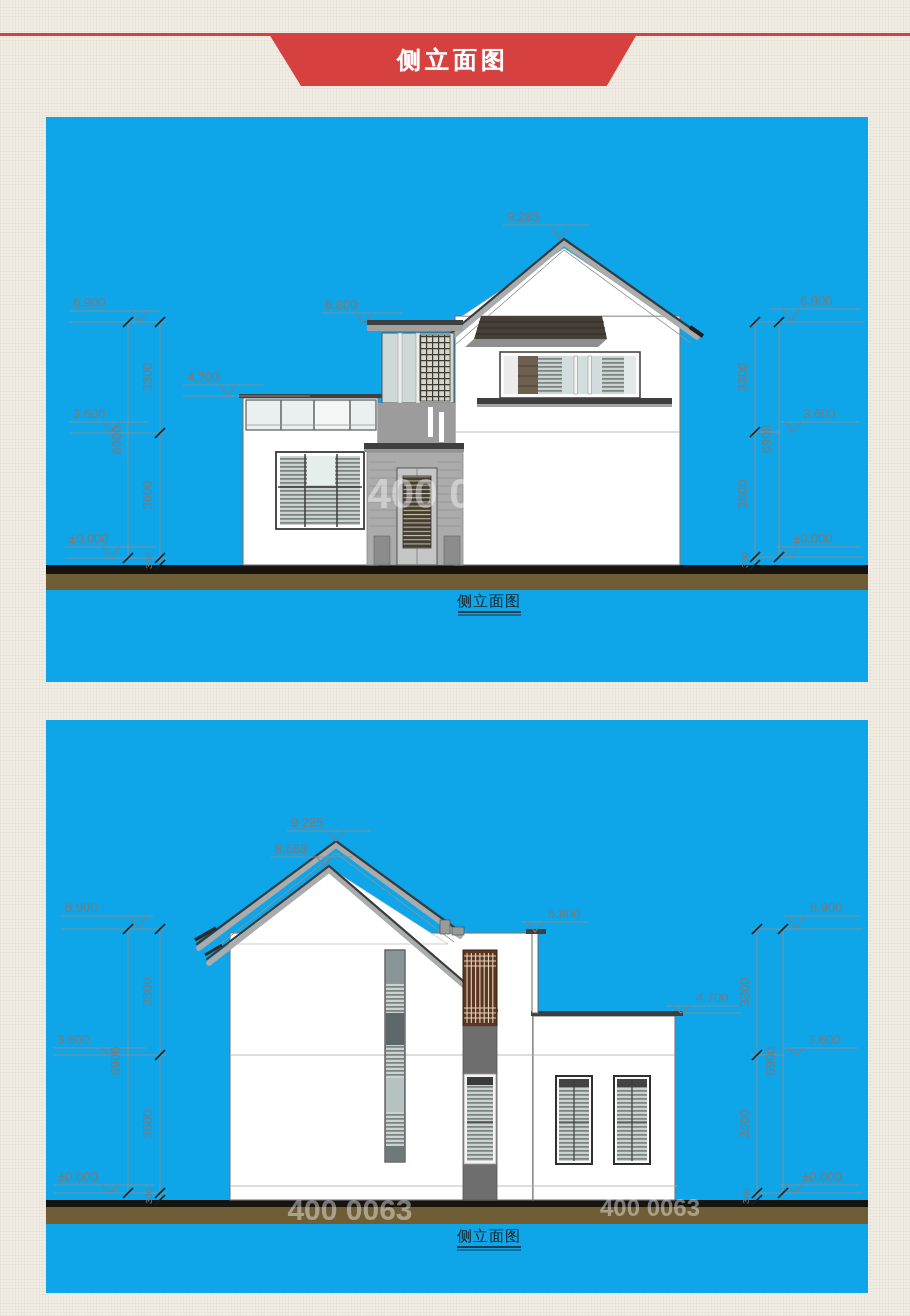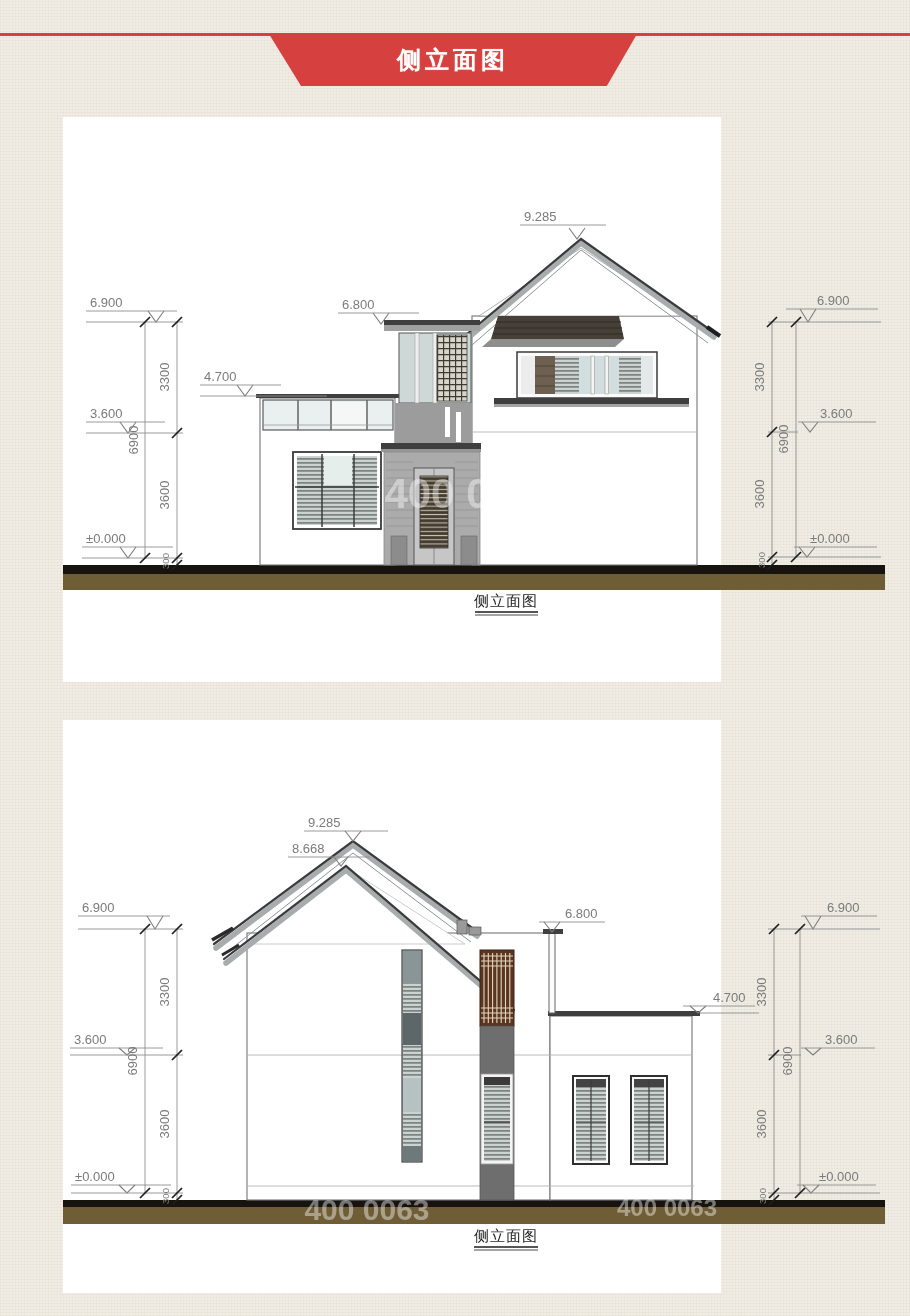"9.285" .panel { background: #ffffff -> #0ea5e9; left: 63px -> 46px; width: 658px -> 822px }
